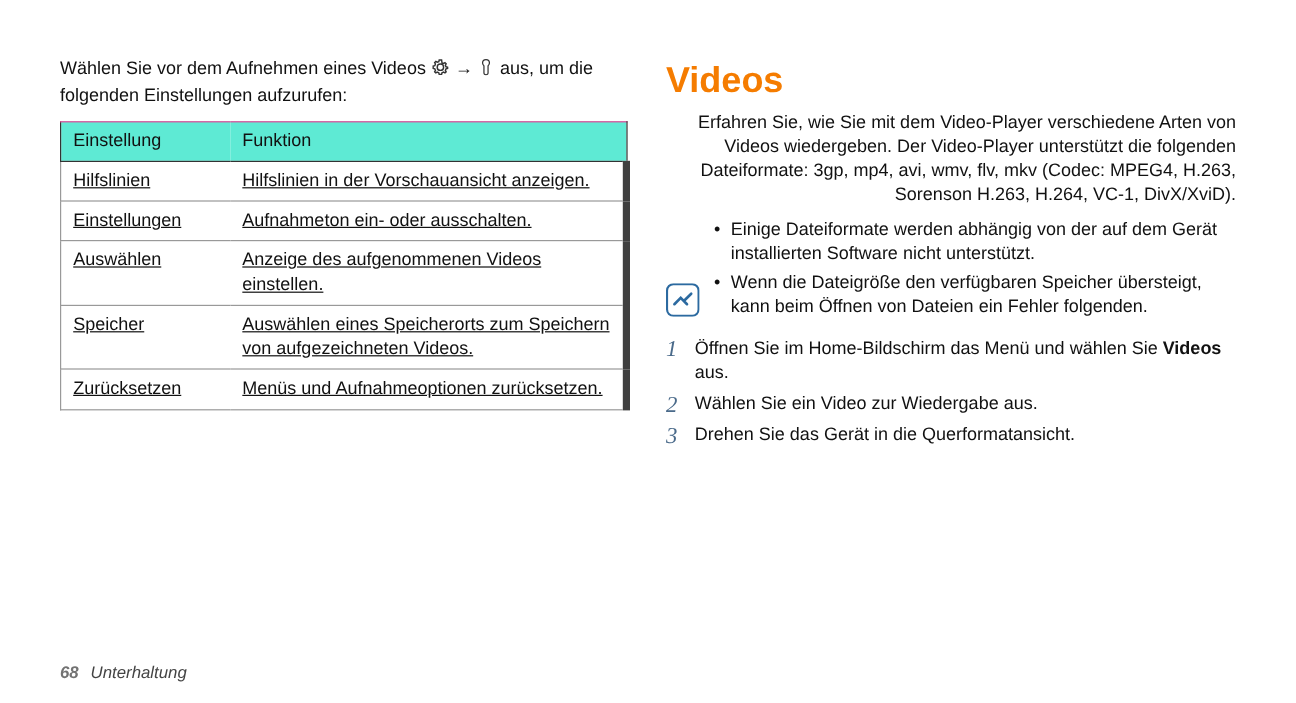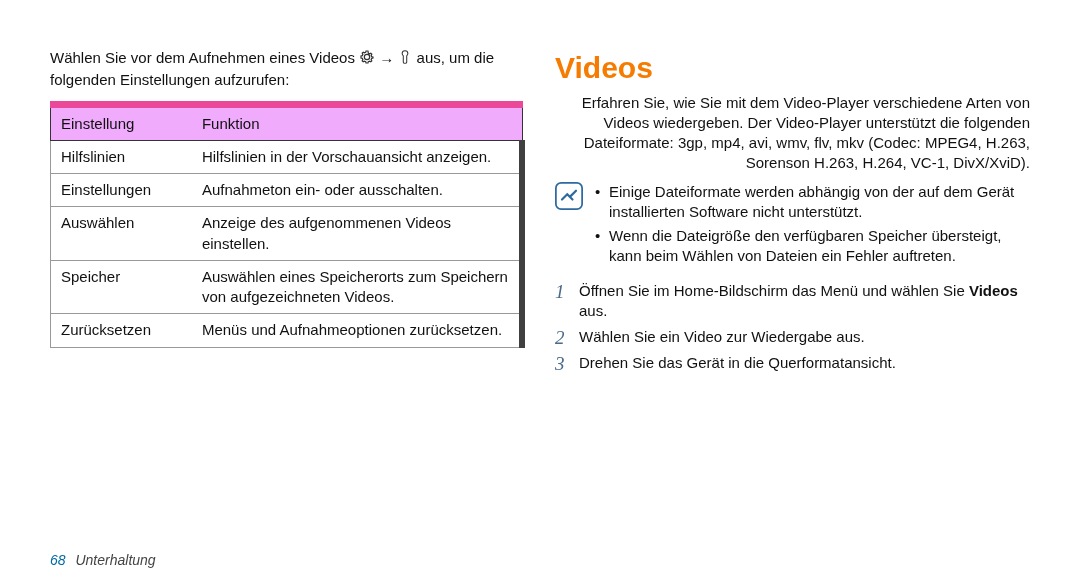"Einstellung" thead td { background: #f0abfc -> #5eead4; border-top: 7px solid #ec4899 -> 1px solid #ec4899 }
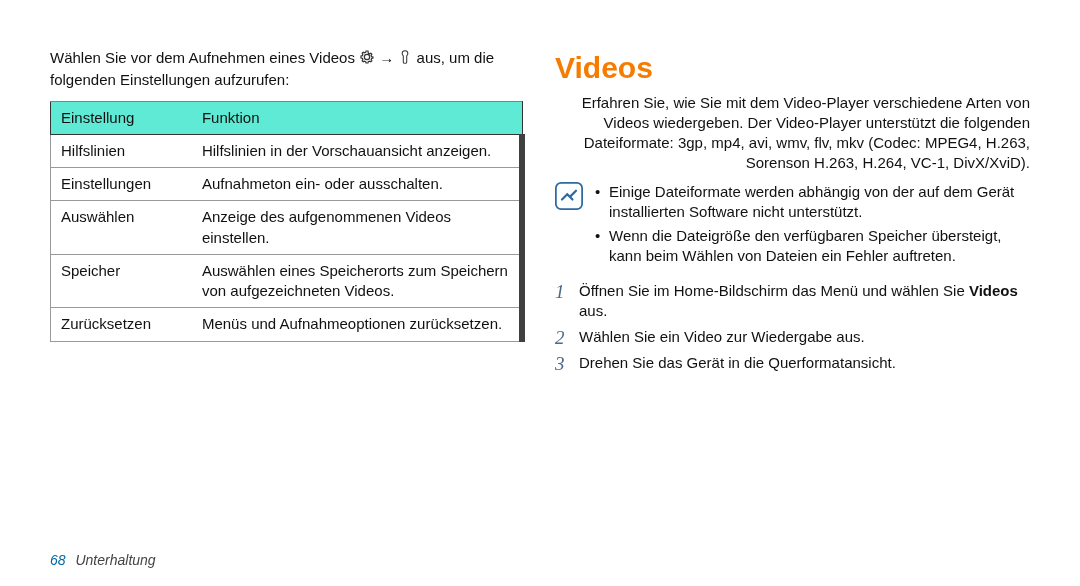"Hilfslinien" tbody td { text-decoration: none -> underline }
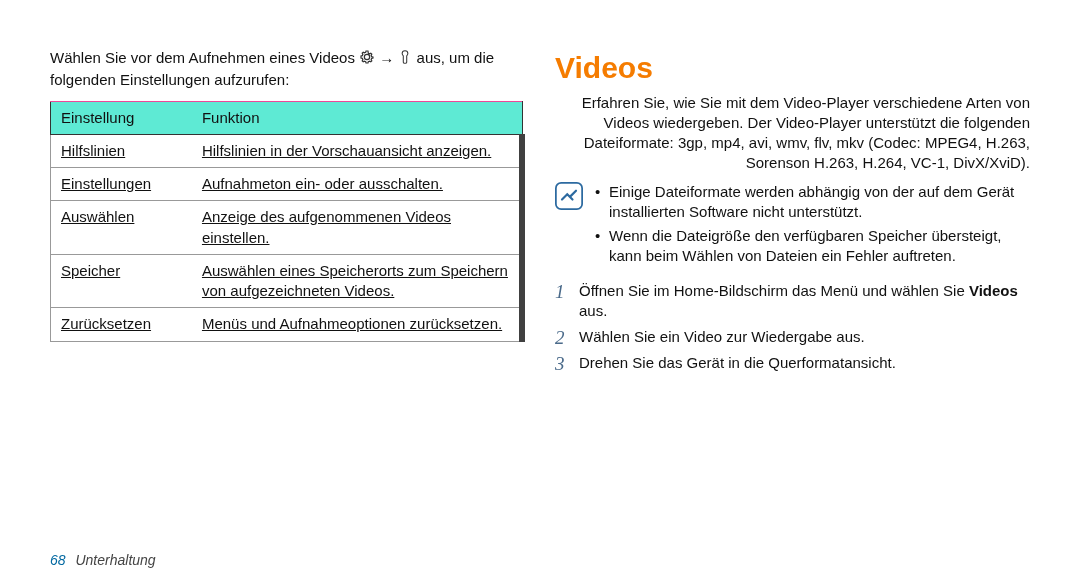"Einige Dateiformate werden abhängig von" .note-block { align-items: none -> flex-end }
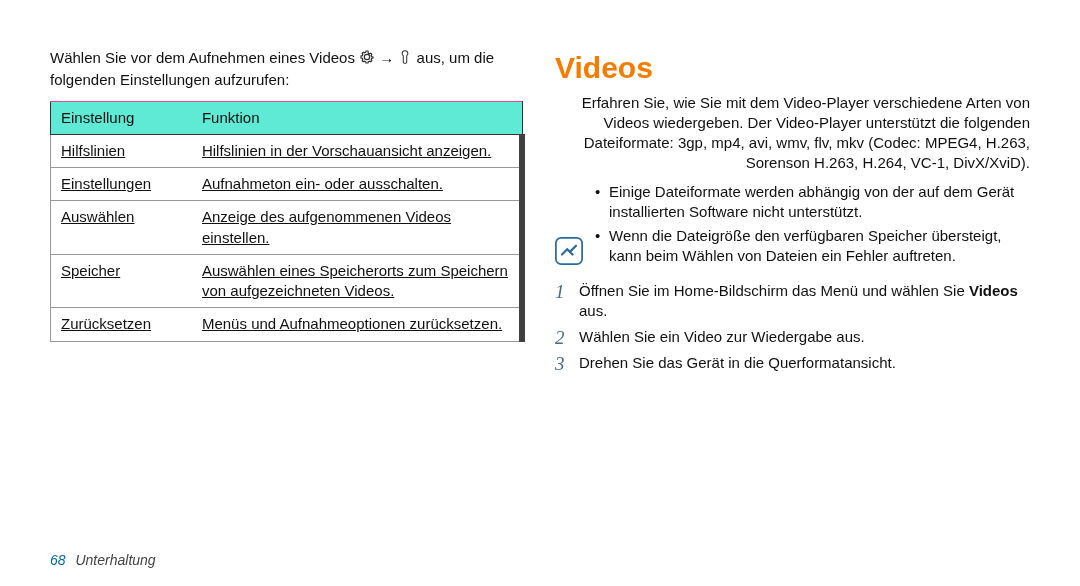"Wenn die Dateigröße den verfügbaren" li { text: Wählen von Dateien ein Fehler auftreten -> Öffnen von Dateien ein Fehler folgenden }
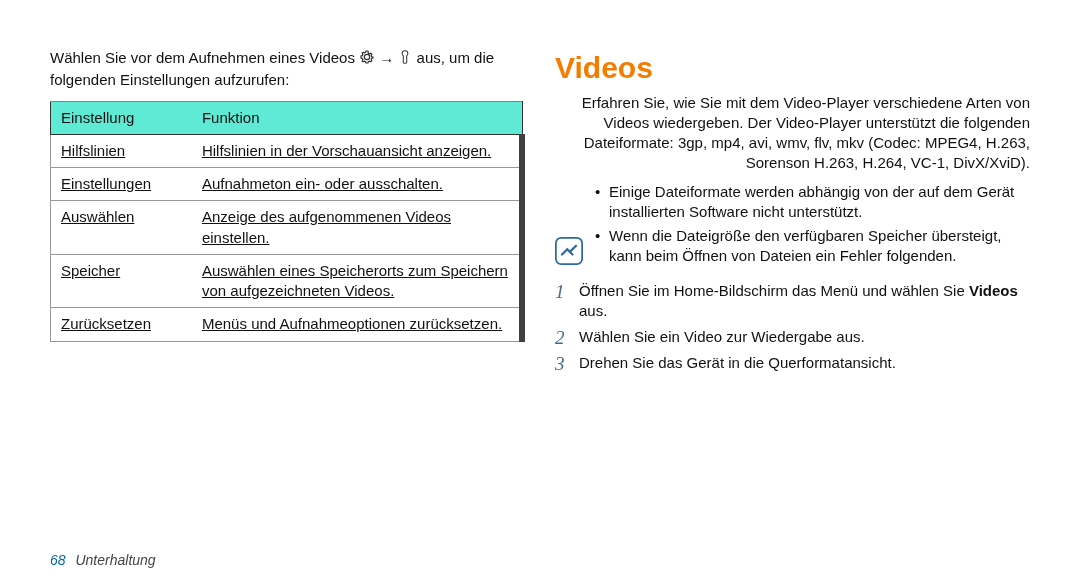"68" .footer .pagenum { color: #0369a1 -> #737373; font-weight: none -> bold }
